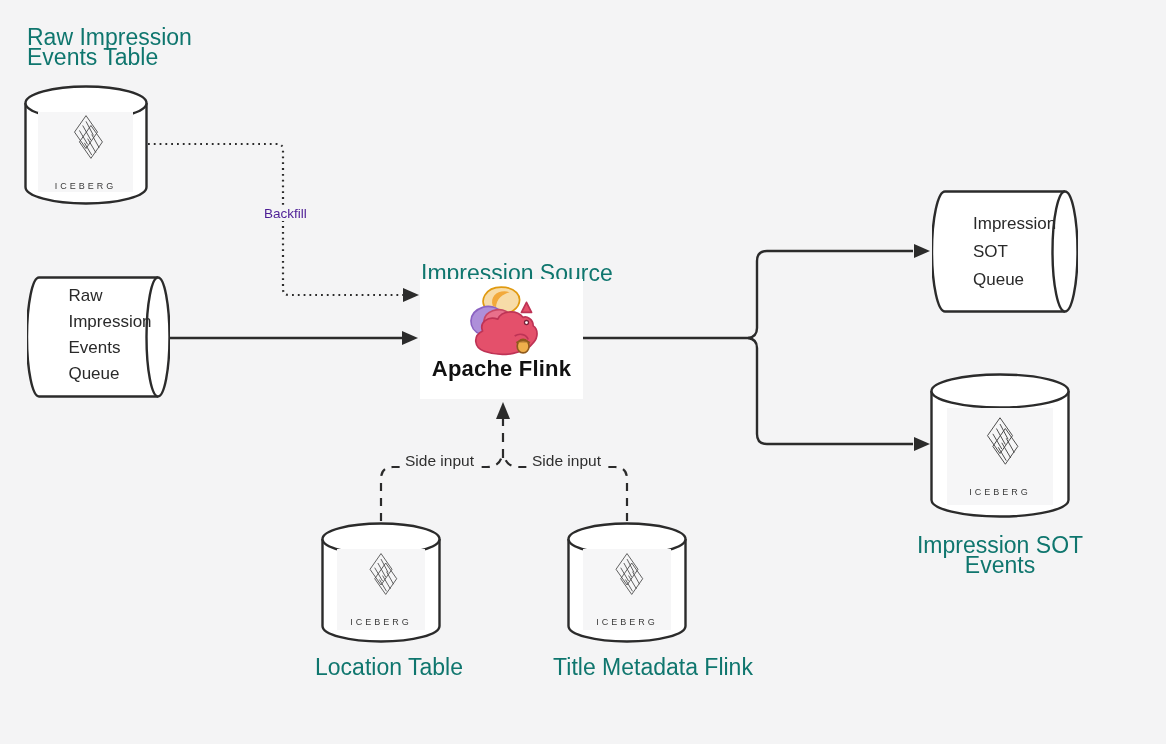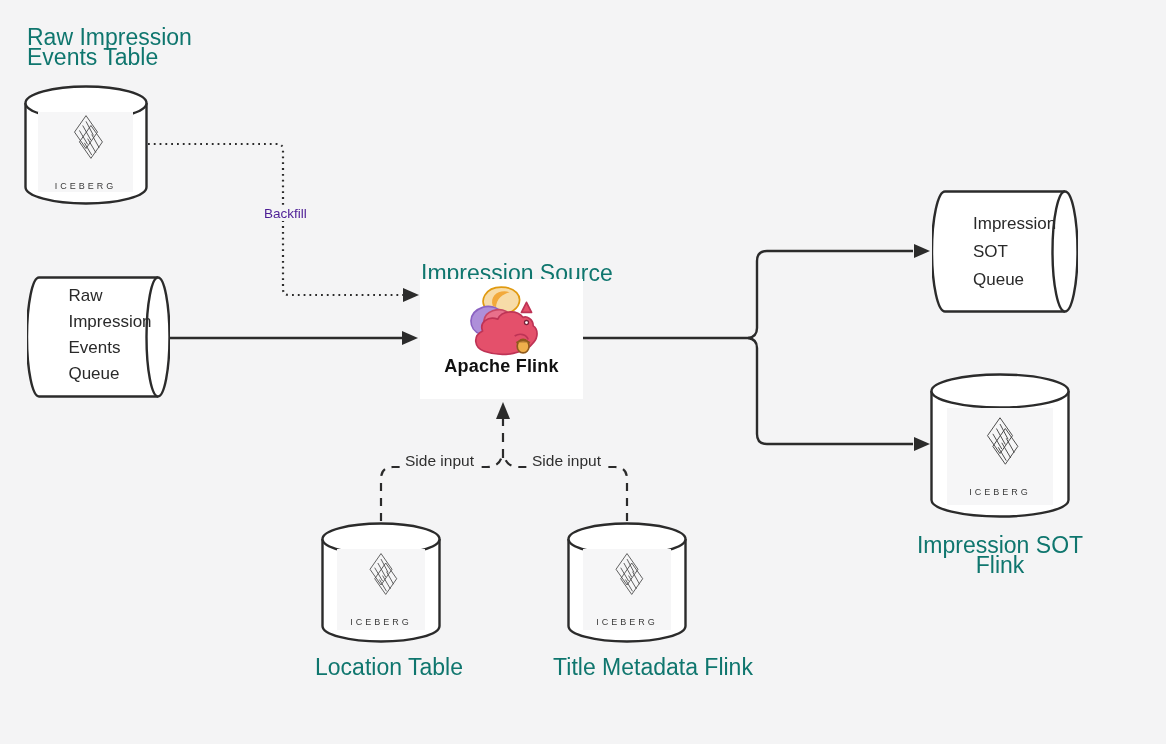"Apache Flink" .flink-name { font-size: 18px -> 22px }
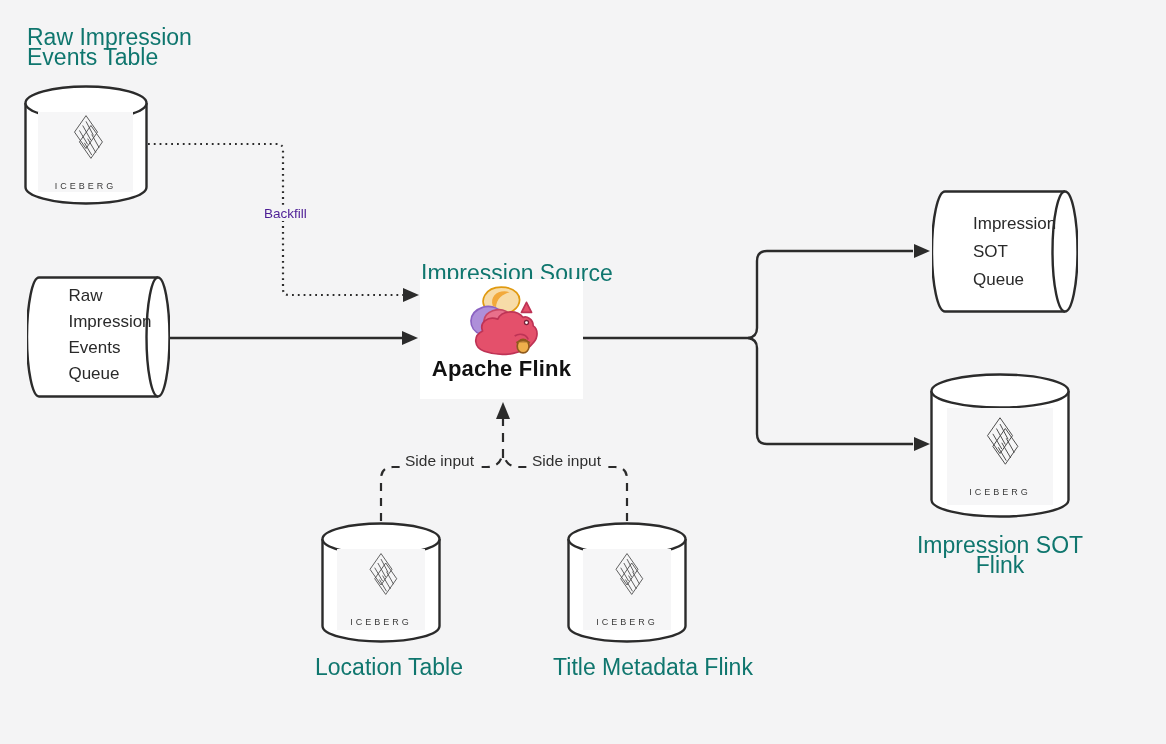"Impression SOT Flink" div.abs { text: Flink -> Events }
